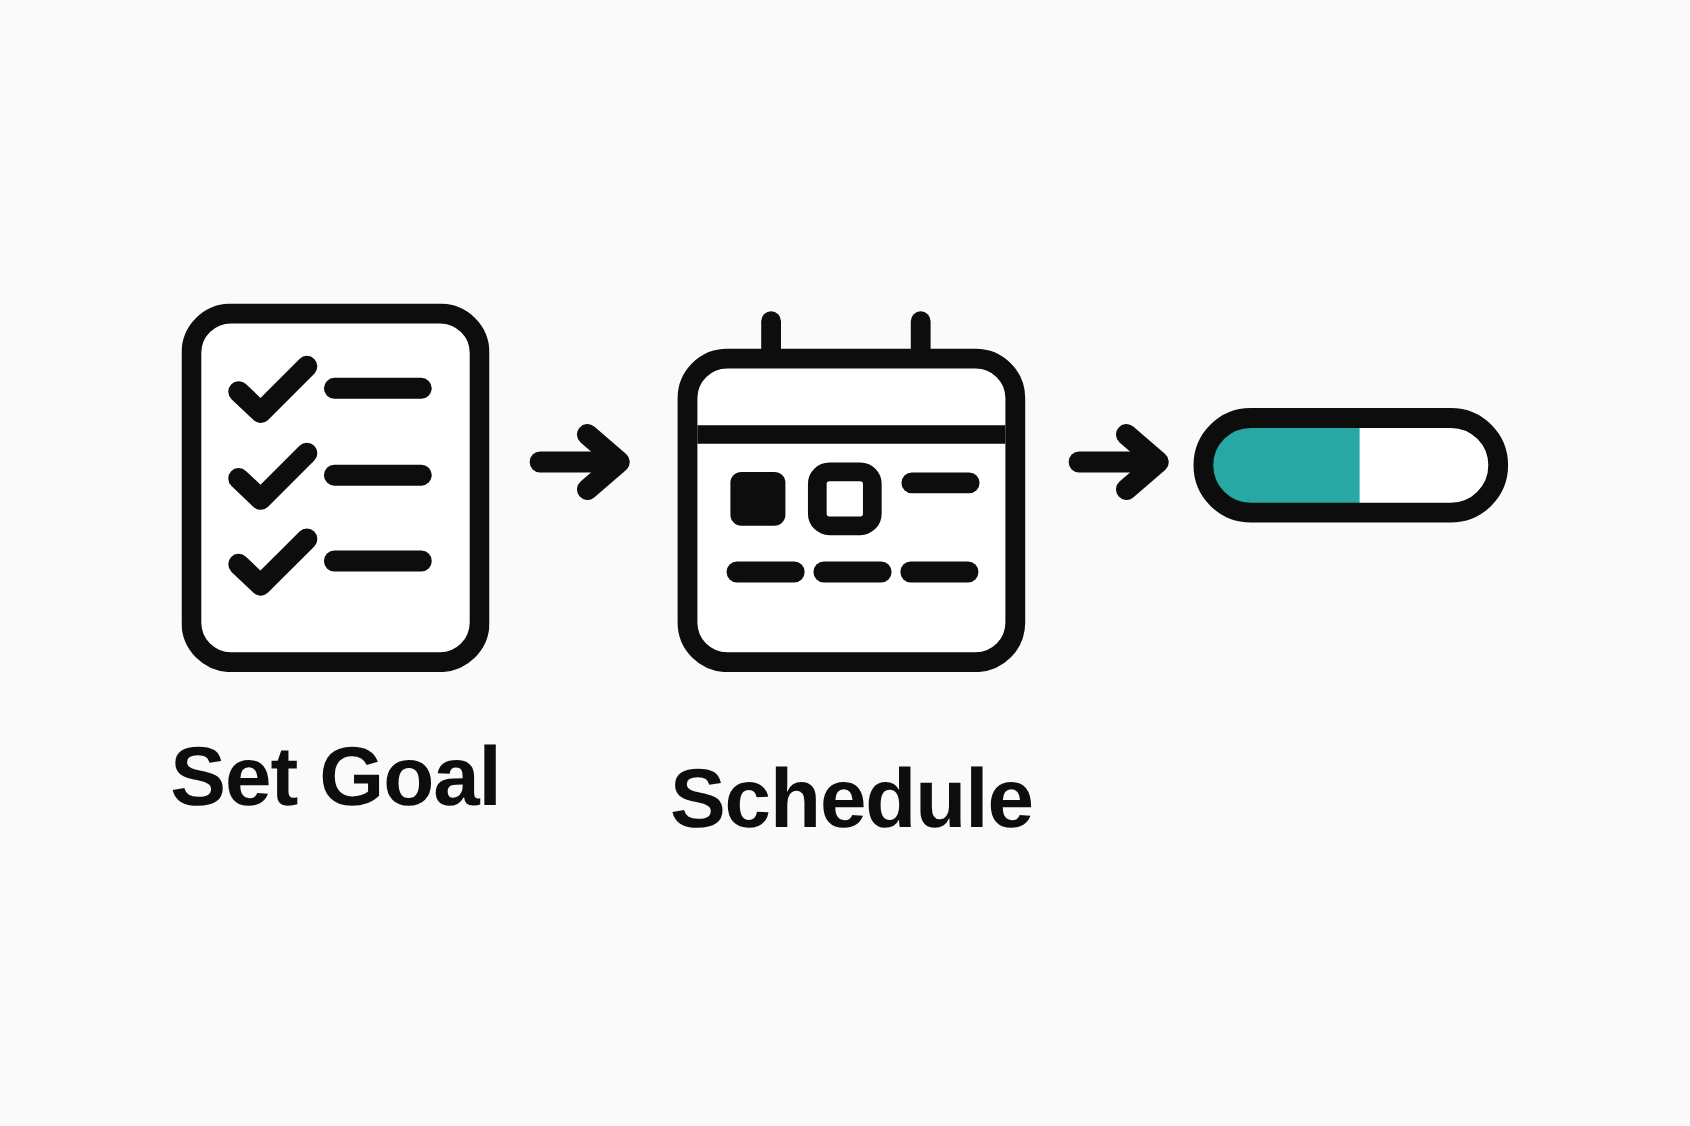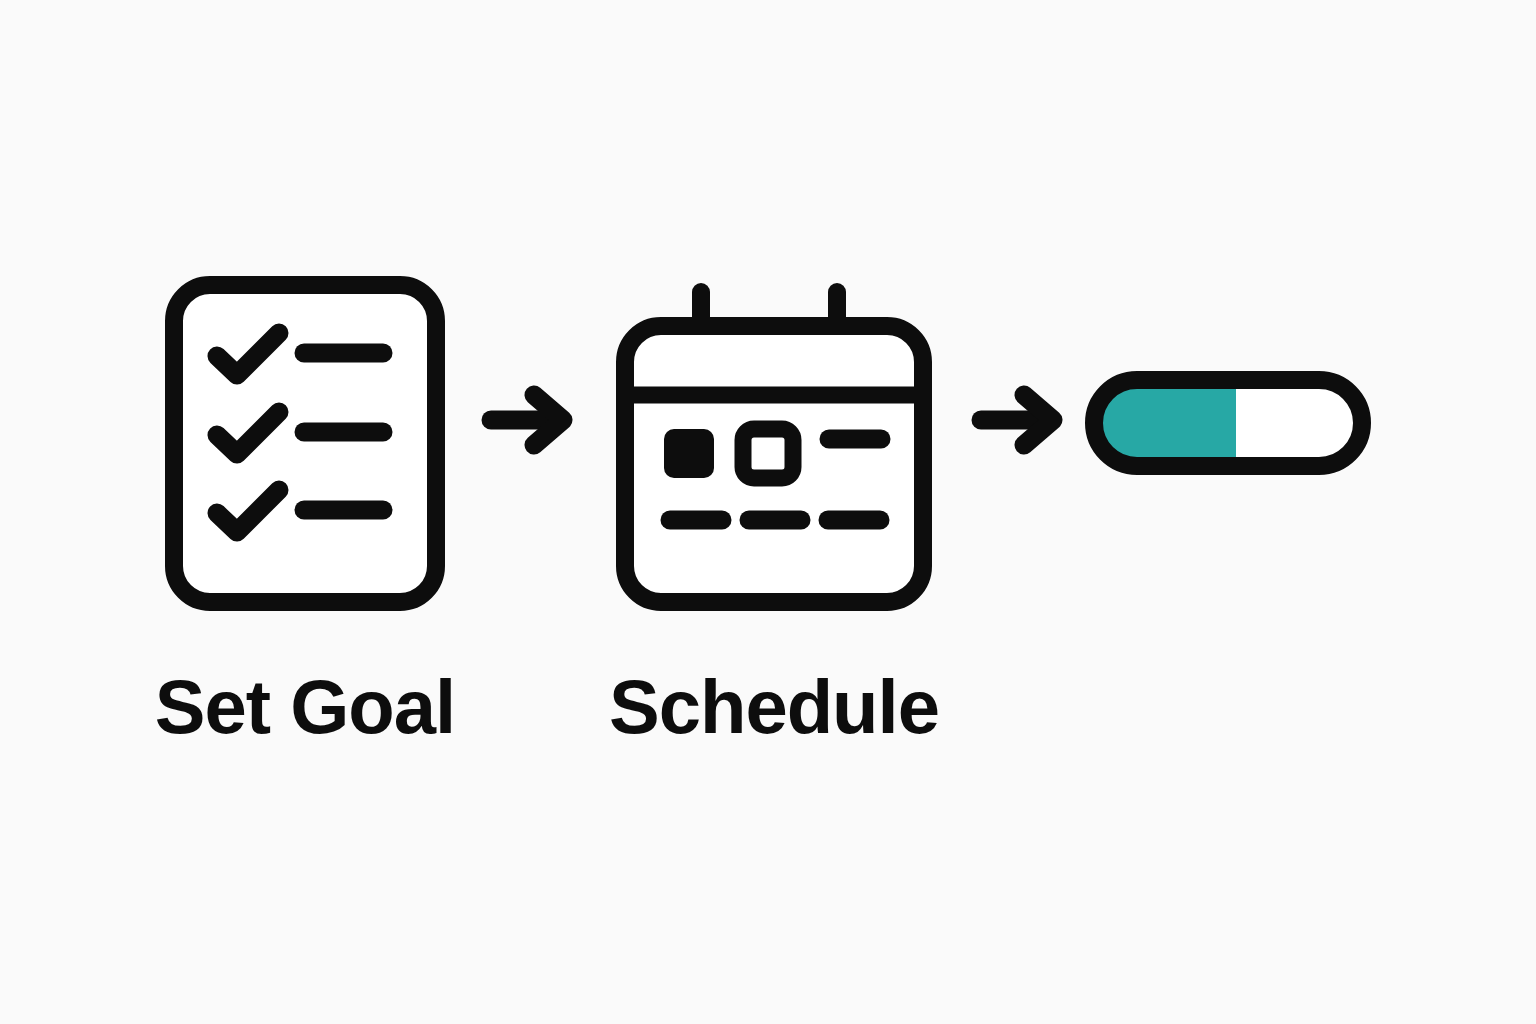"Schedule" .step-schedule { gap: none -> 20px }
